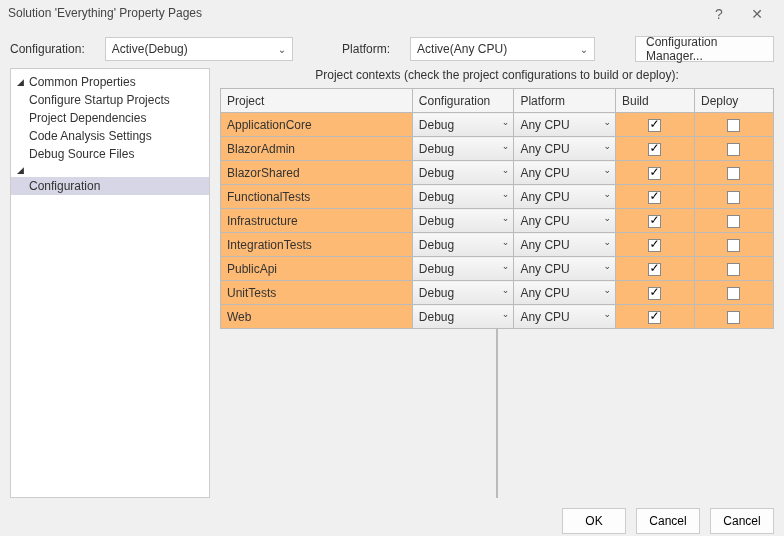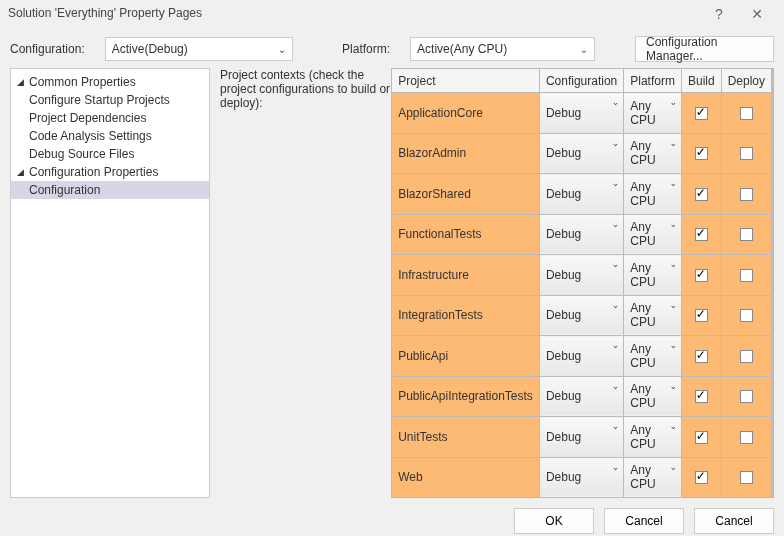"Project contexts (check the project" .content { align-items: none -> center; flex-direction: row -> column }
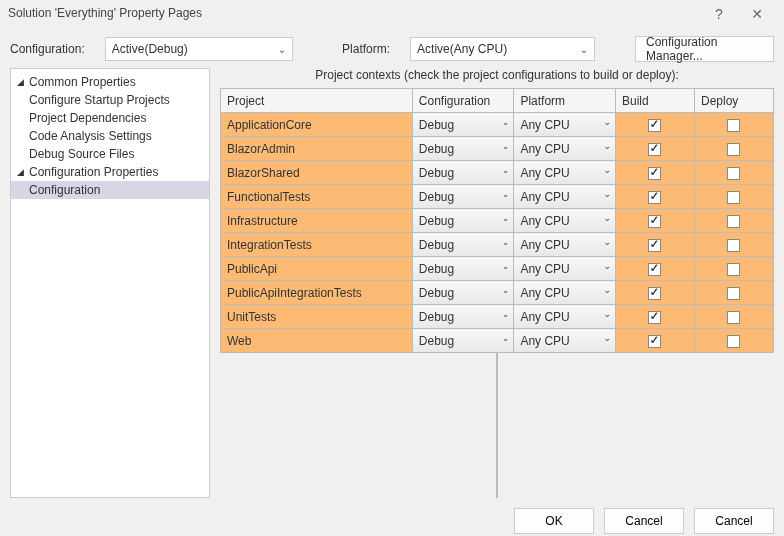"Configuration Properties" span { html: <span>Configuration Properties</span> -> none }
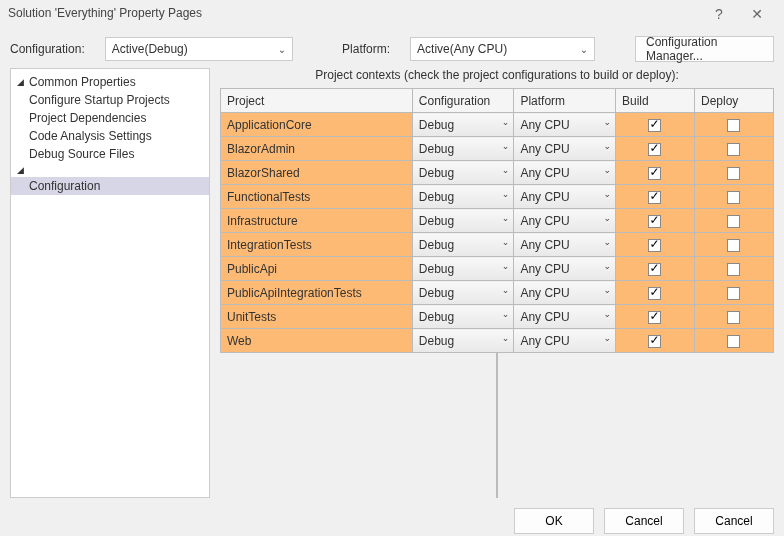"PublicApiIntegrationTests" tr { html: <tr> <td>PublicApiIntegrationTests</td> <td>Debug<span>⌄</span></td> <td>Any CPU<span>⌄</span></td> <td><span></span></td> <td><span></span></td> </tr> -> none }
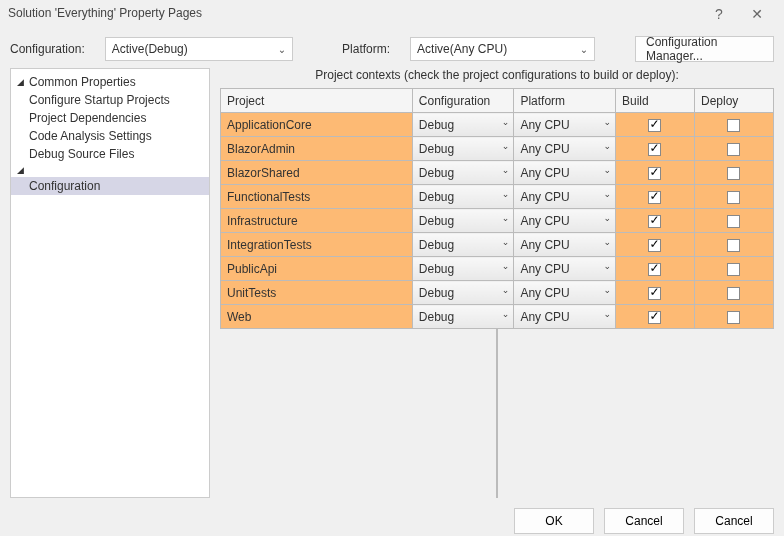"OK" .footer button { width: 80px -> 64px }
